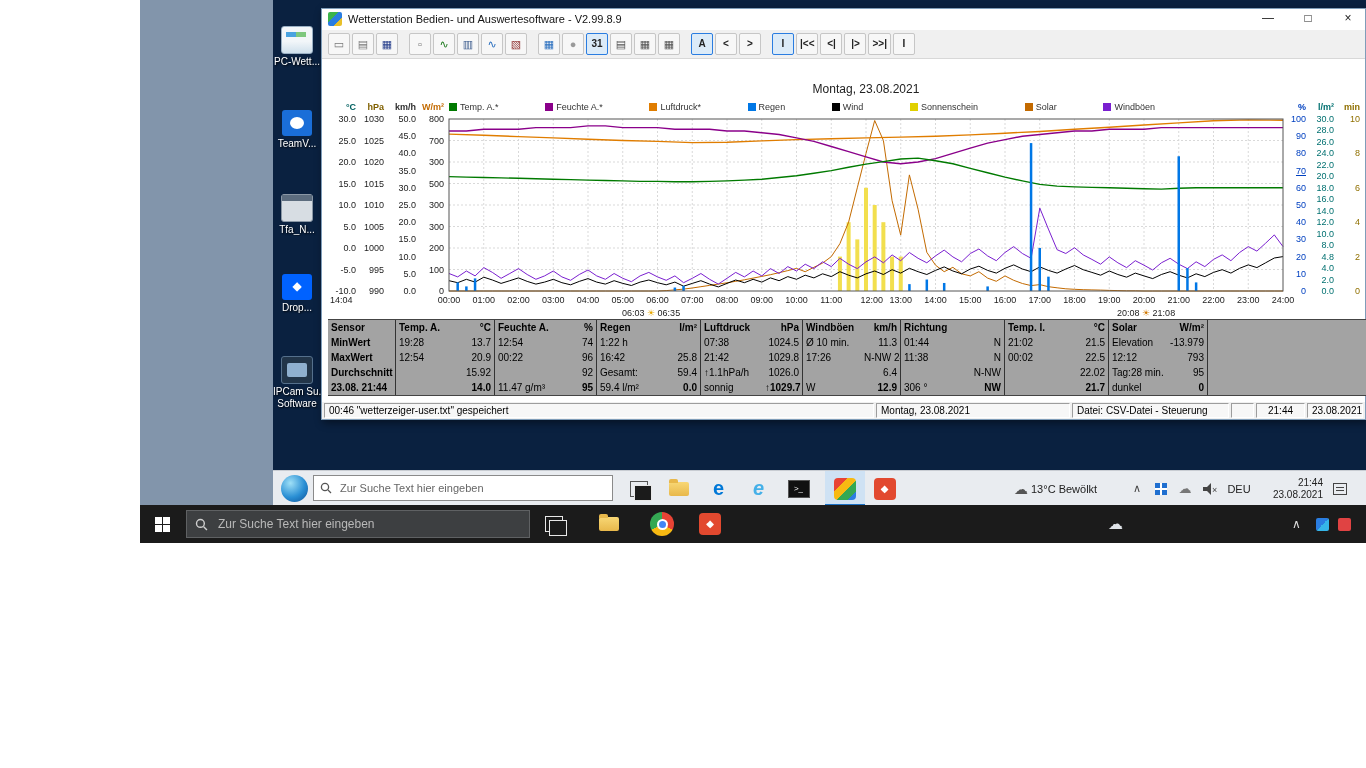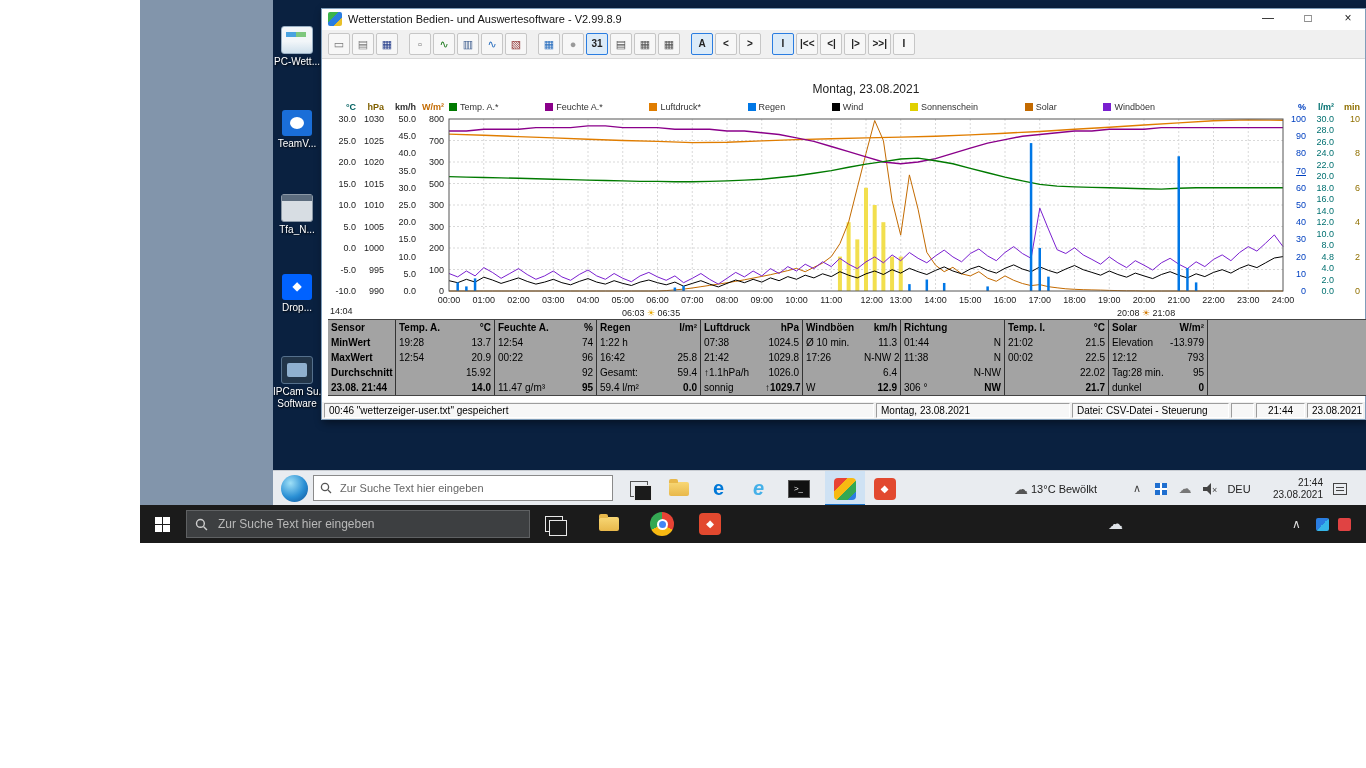"14:04" div.ann { margin-top: 11px -> none }
